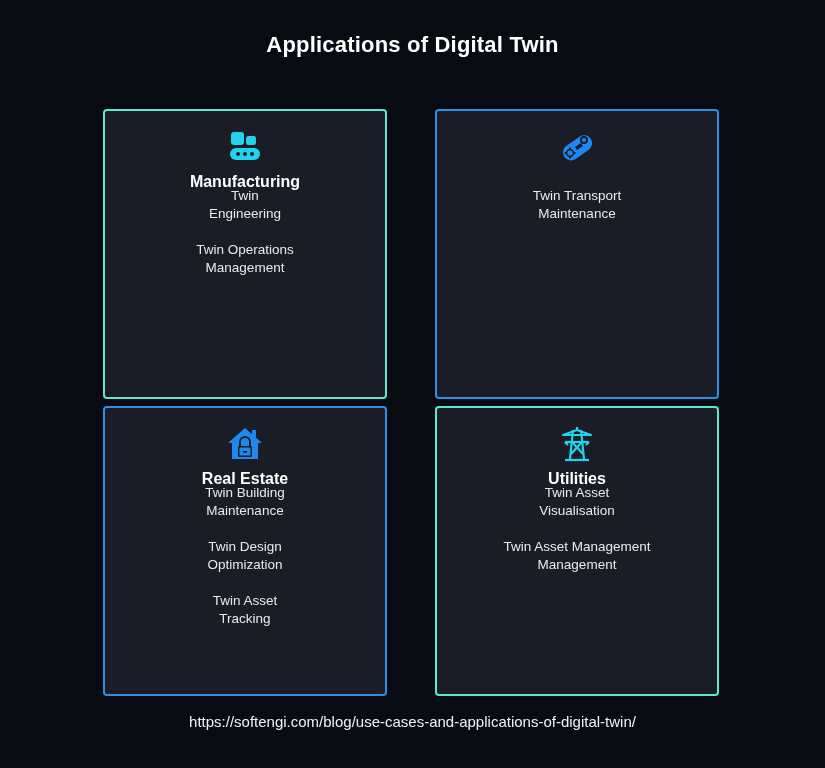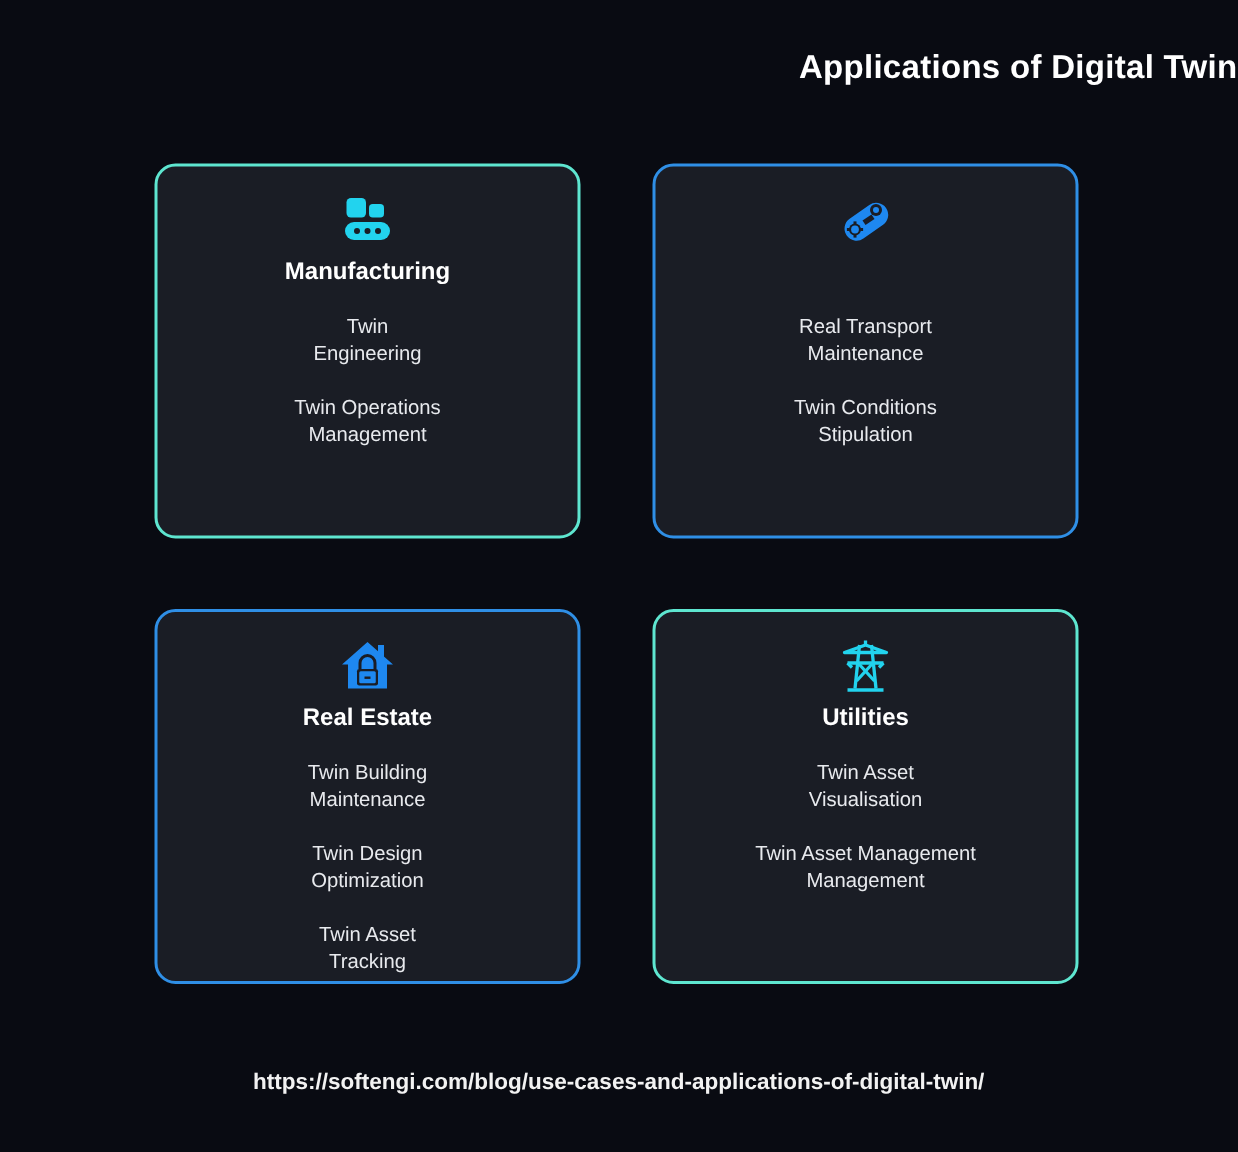"Applications of Digital Twin" .page-title { text-align: right -> center }
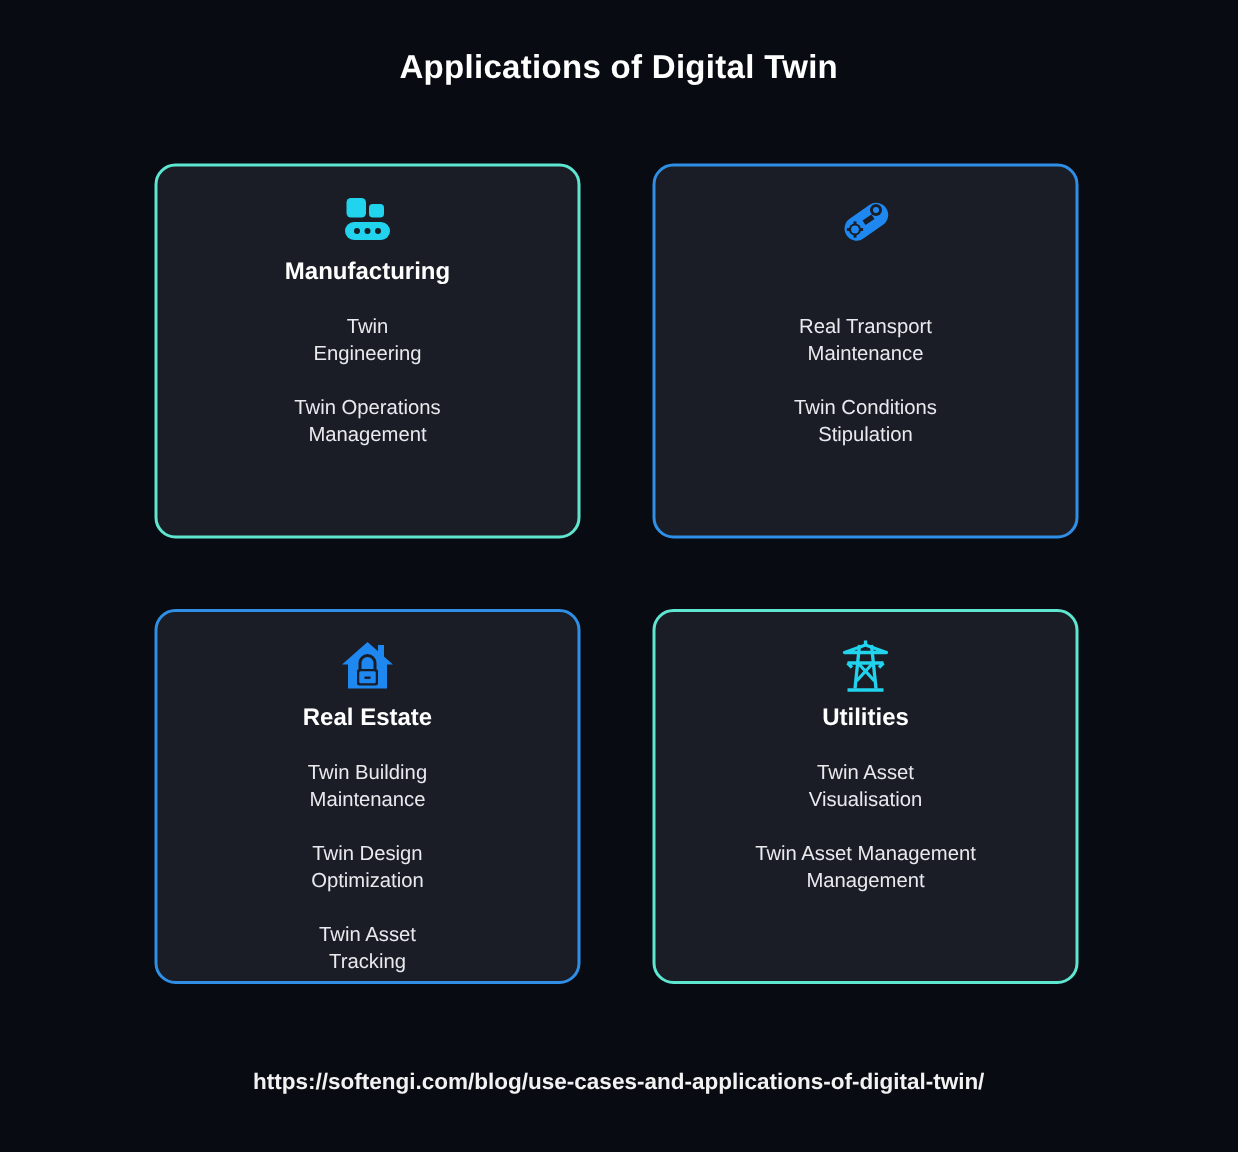"Manufacturing" .card { border-radius: 14px -> 4px; height: 250px -> 290px }
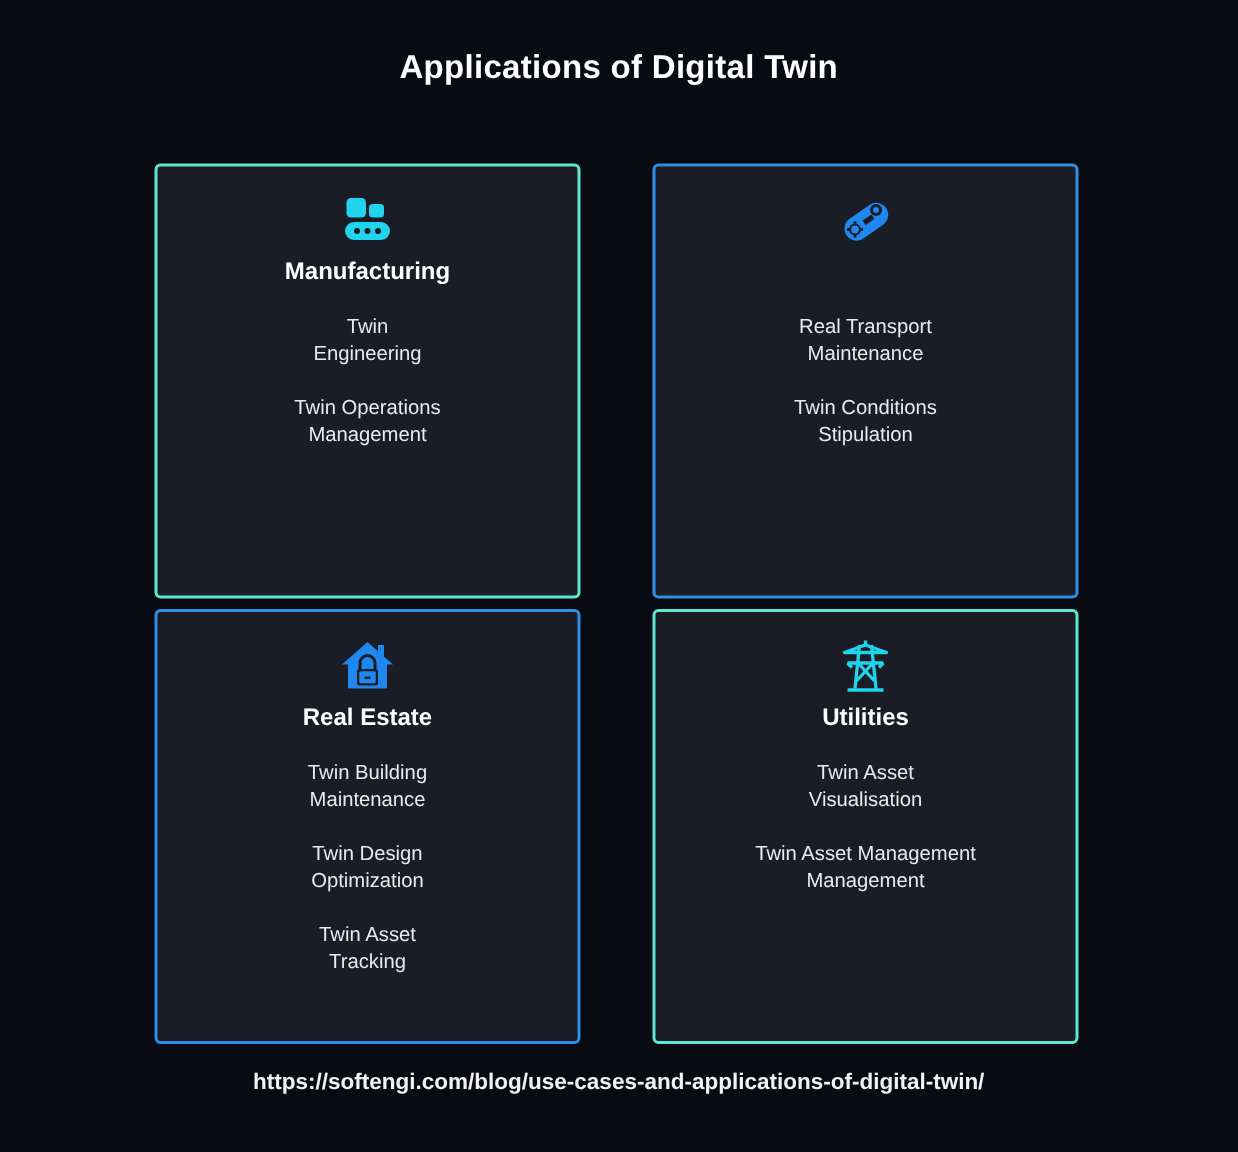"Twin" .card-items { top: 98px -> 76px }
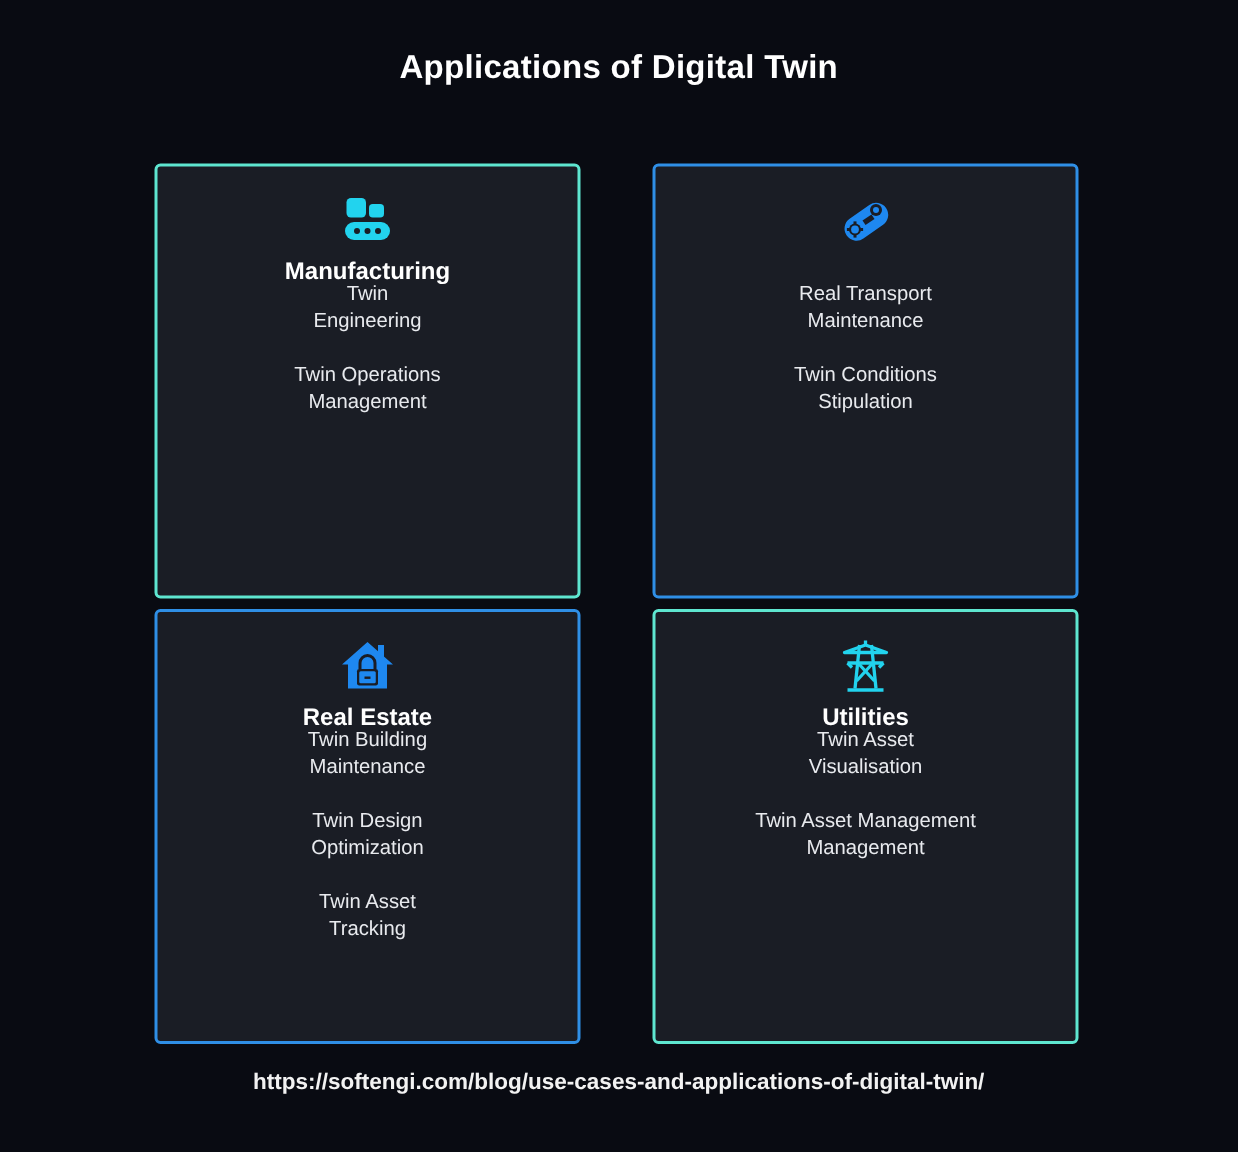"Real Transport" div.card-item { text: Real -> Twin }
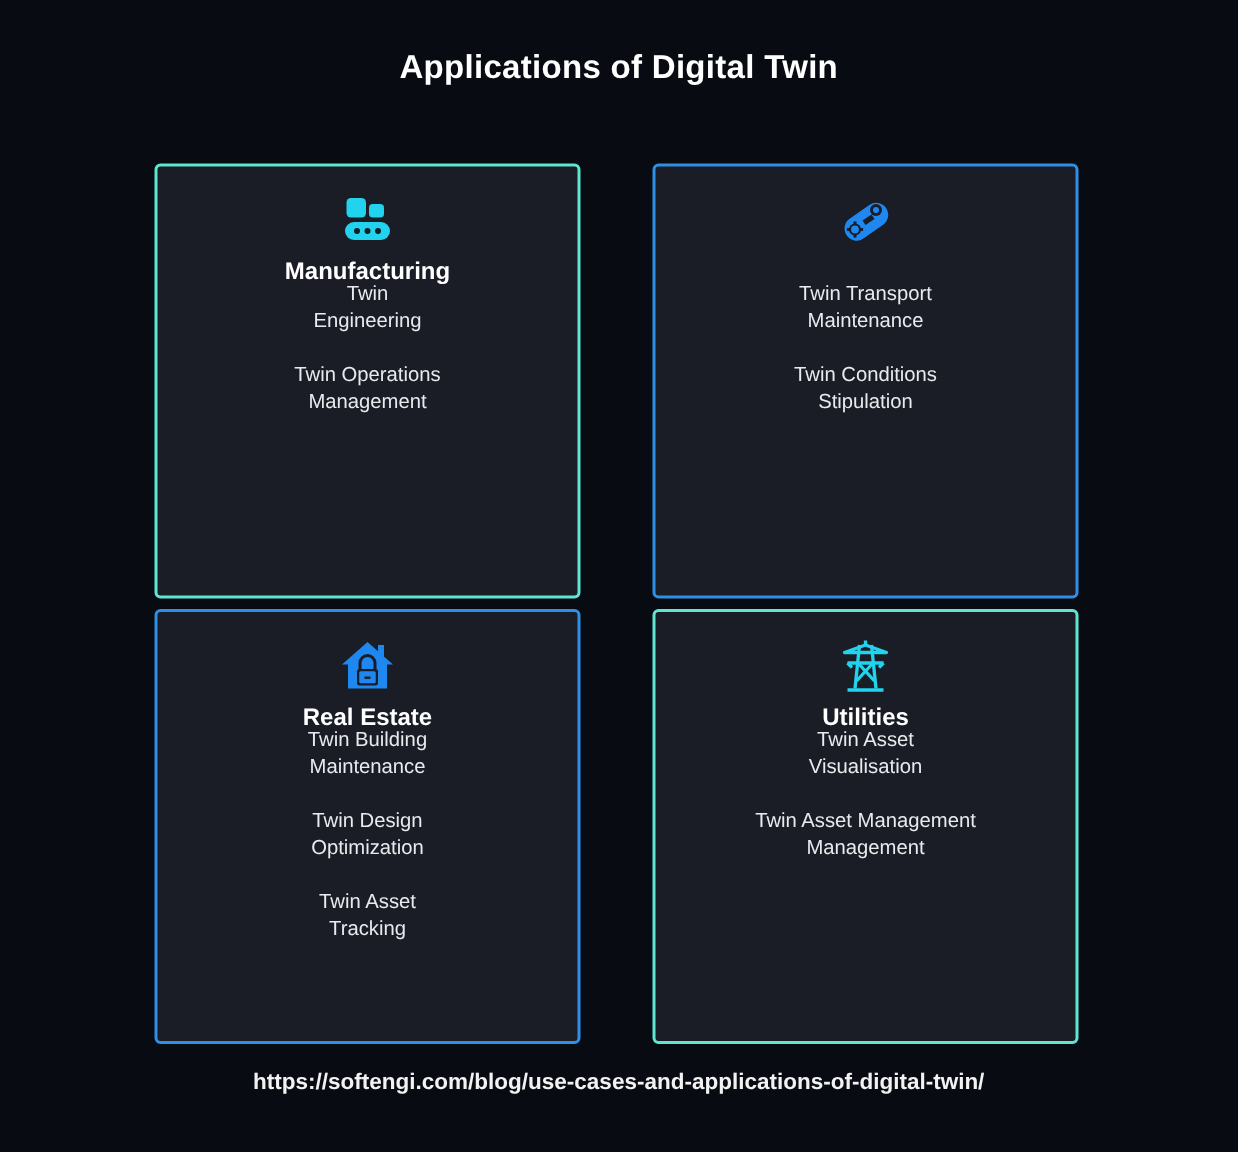"Twin Conditions" div.card-item { html: <div>Twin Conditions Stipulation</div> -> none }
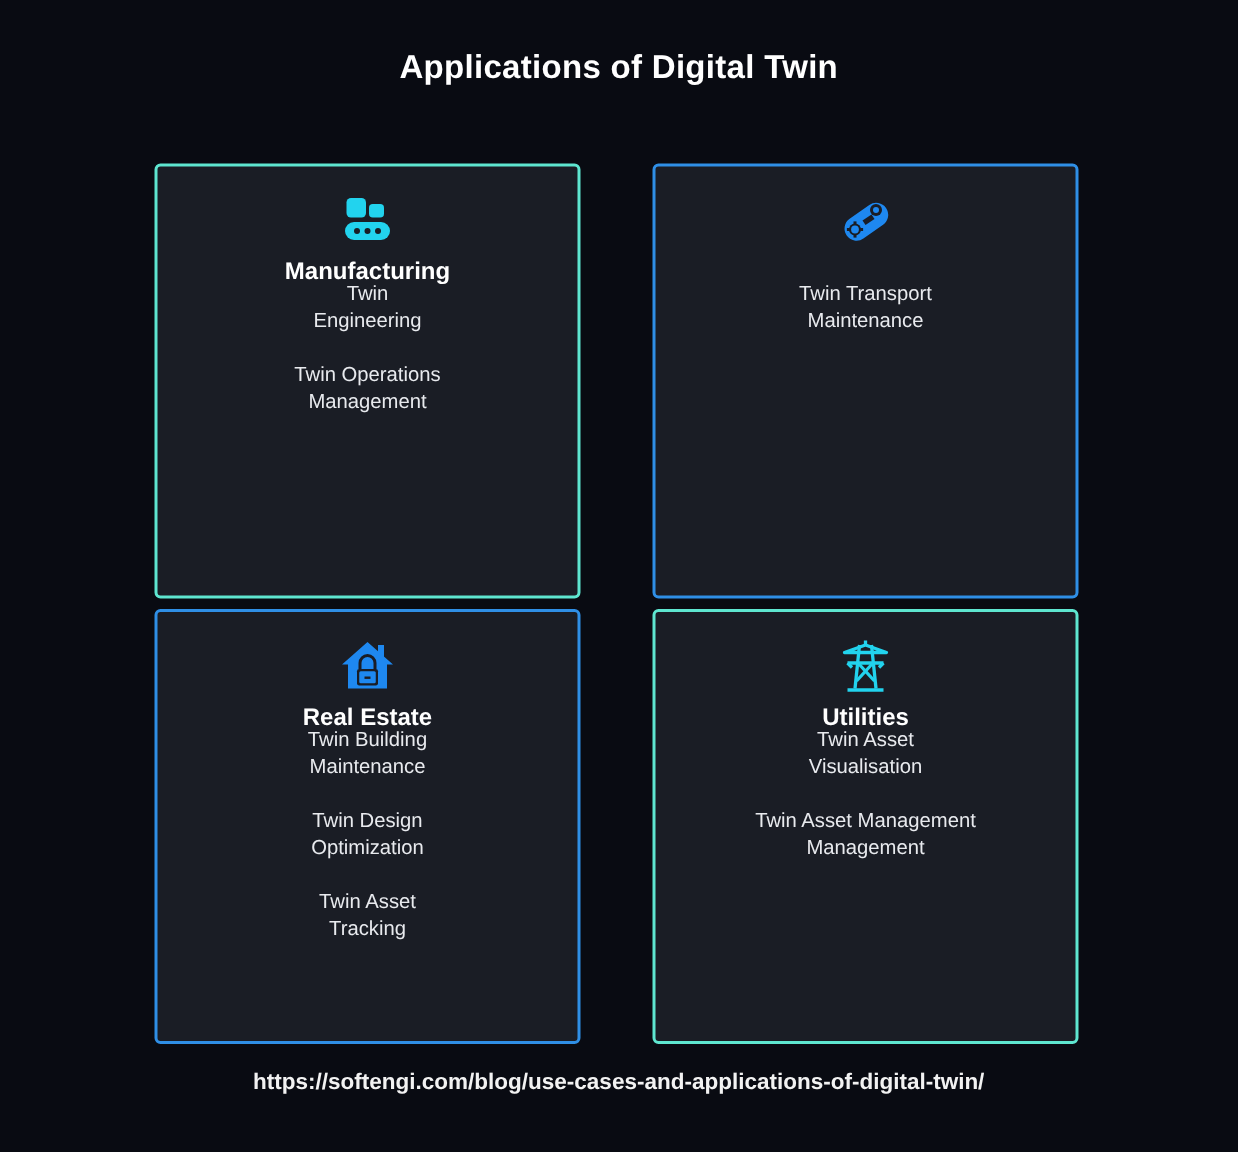"https://softengi.com/blog/use-cases-and-" .source-url { font-weight: bold -> normal }
